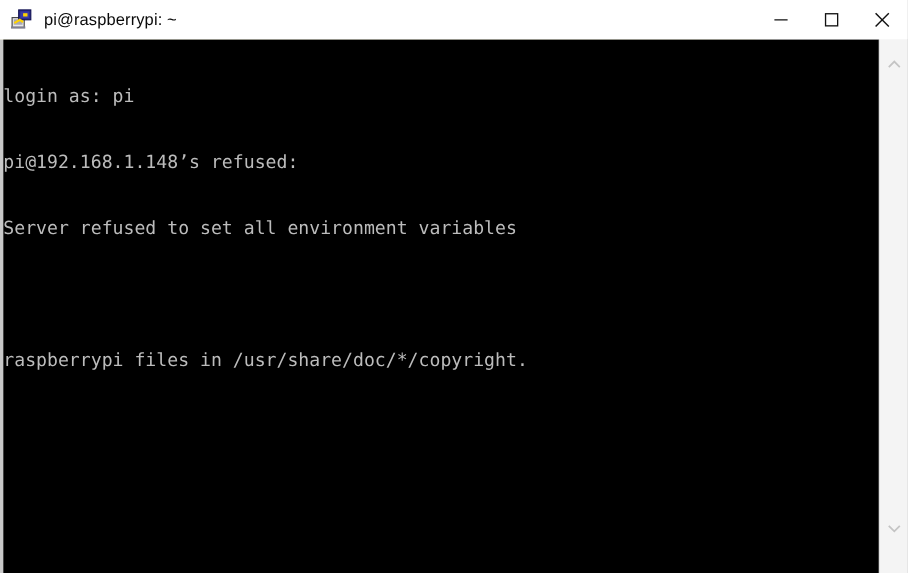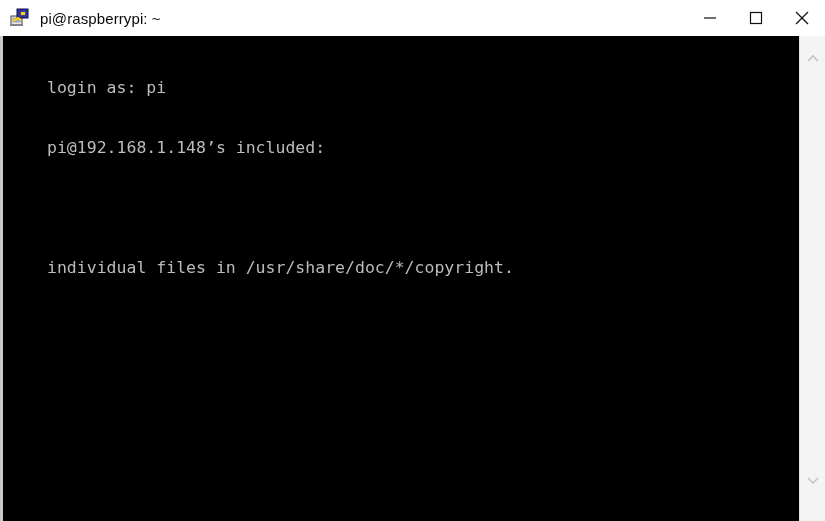"login as: pi" .tline { padding-left: 44px -> none }
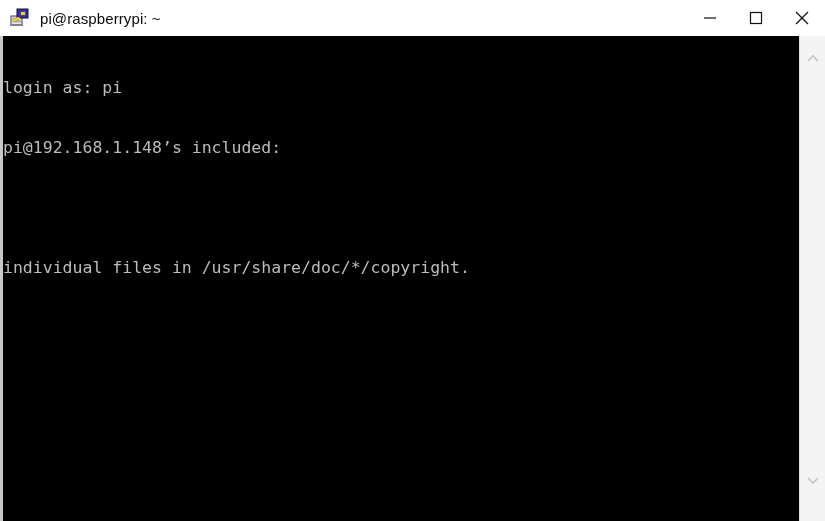"pi@192.168.1.148’s included:" div.tline { text: included -> refused }
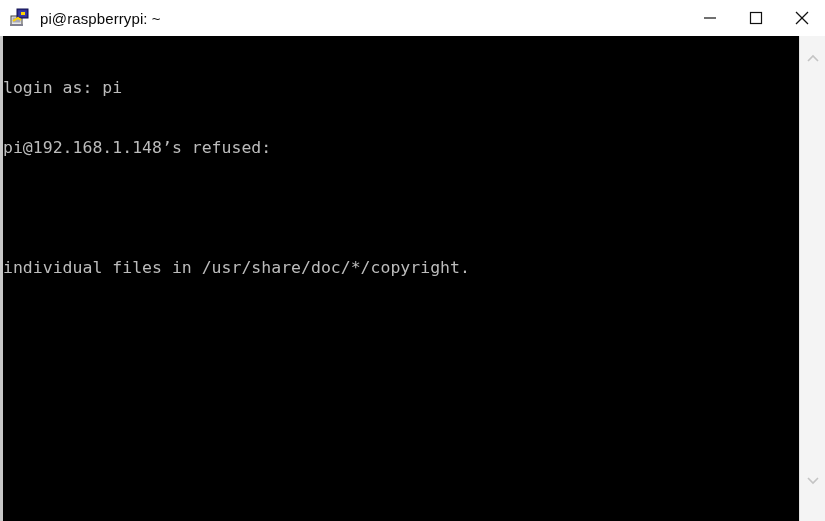"Server refused to set all" div.tline { html: none -> <div>Server refused to set all environment variables</div> }
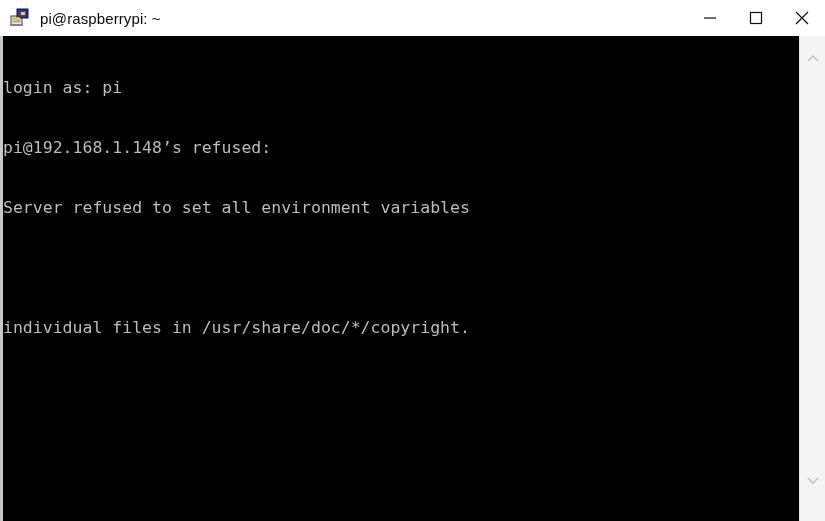"individual files in" div.tline { text: individual -> raspberrypi }
